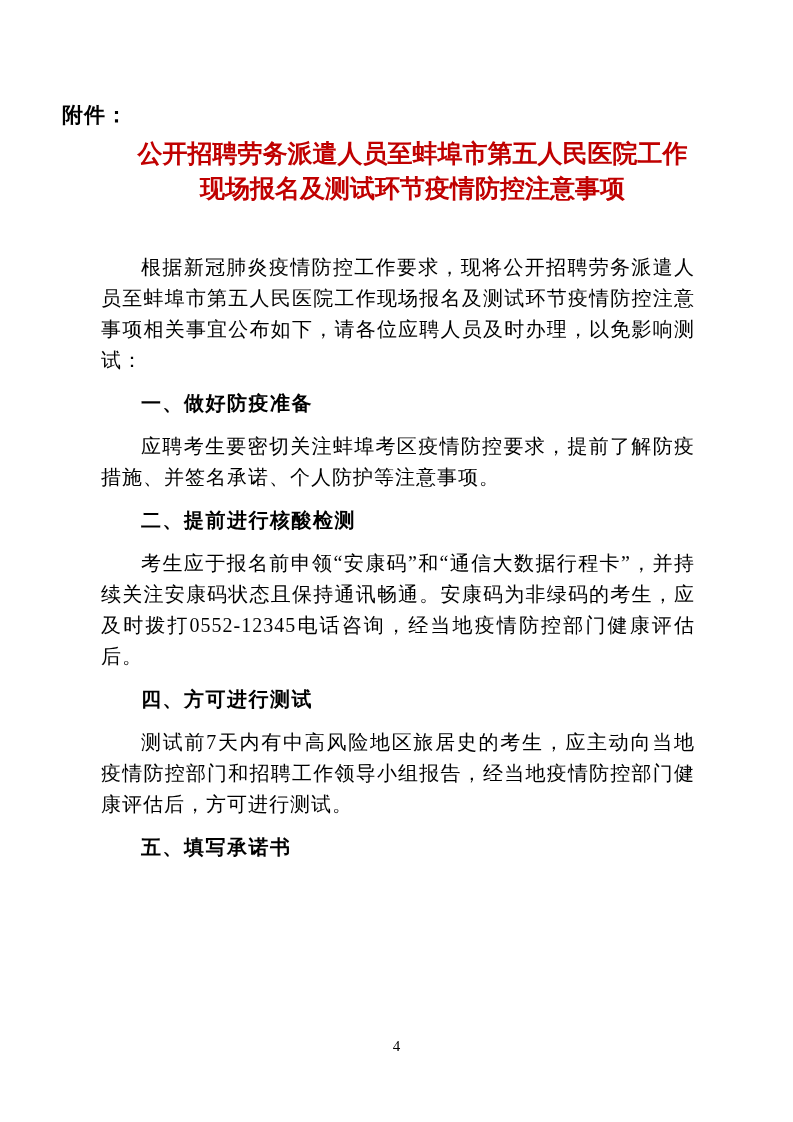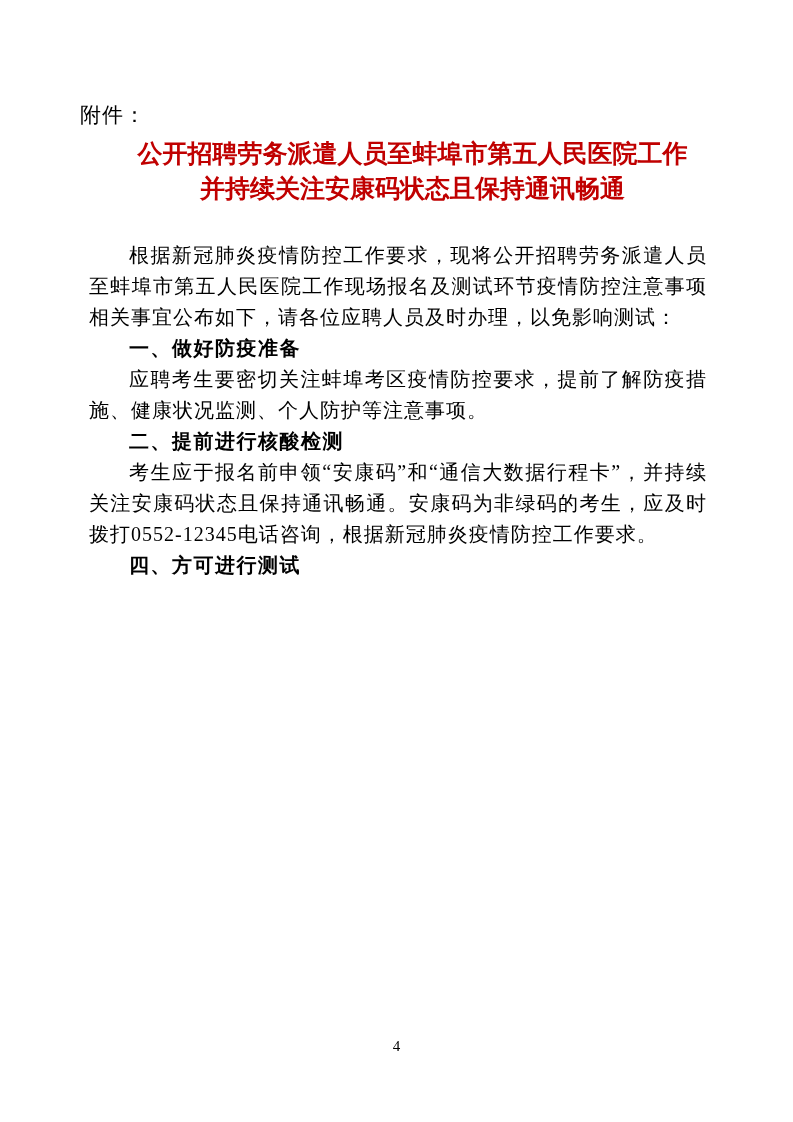"附件：" .attachment { font-weight: normal -> bold; left: 80px -> 62px }
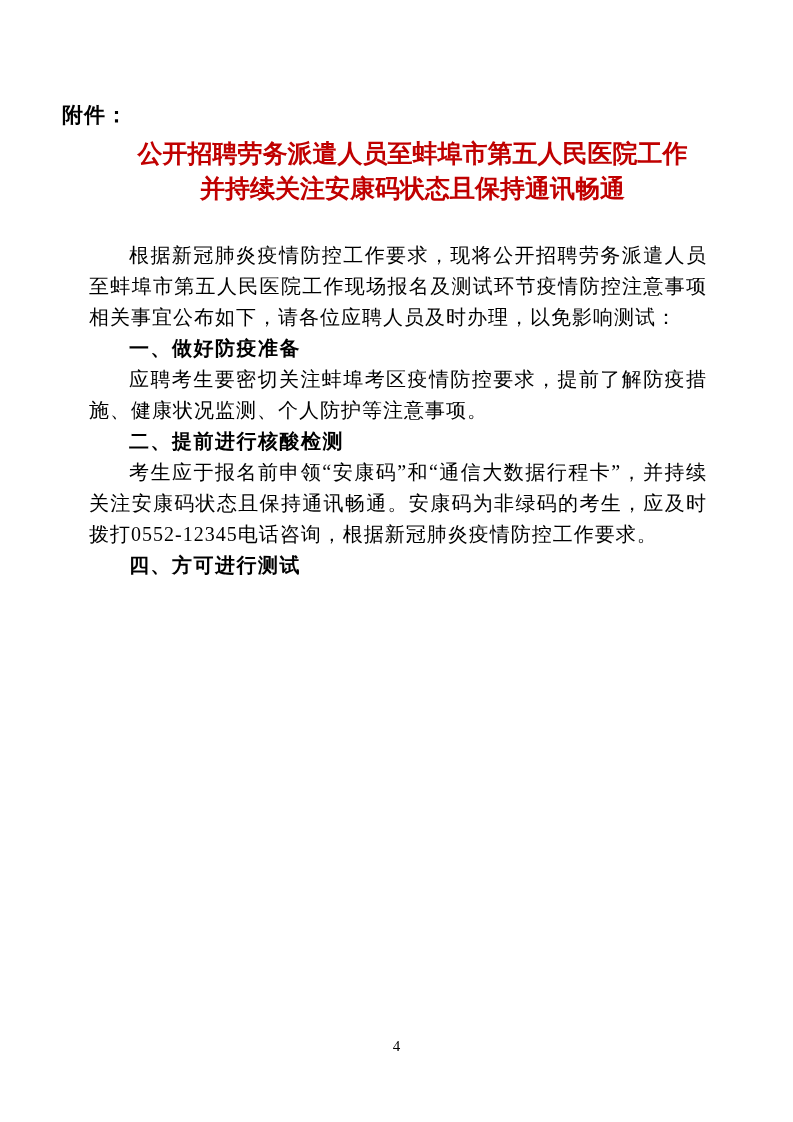"并持续关注安康码状态且保持通讯畅通" span { text: 并持续关注安康码状态且保持通讯畅通 -> 现场报名及测试环节疫情防控注意事项 }
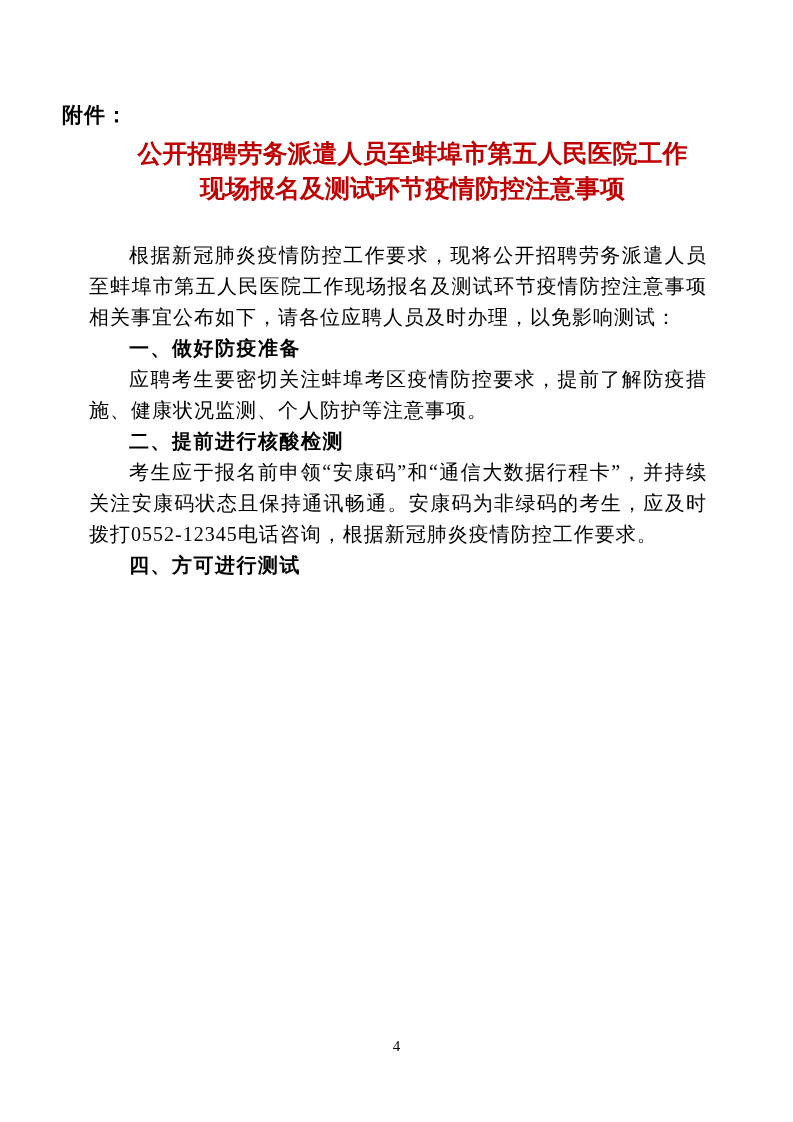"根据新冠肺炎疫情防控工作要求，现将公开招聘劳务派遣人员至蚌埠市第五人民医院工作现" .content p, .content h2 { margin: 0 -> 12px }
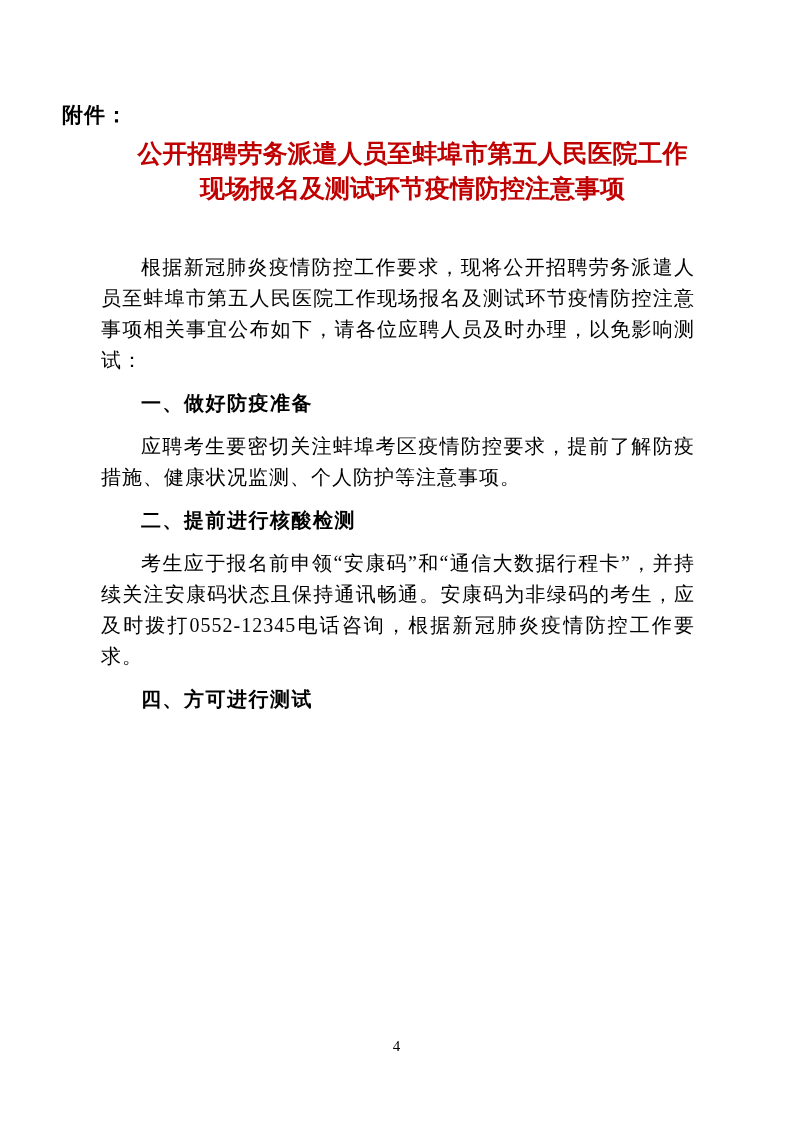"应聘考生要密切关注蚌埠考区疫情防控要求，提前了解防疫措施、健康状况监测、个人防护" p { text: 健康状况监测 -> 并签名承诺 }
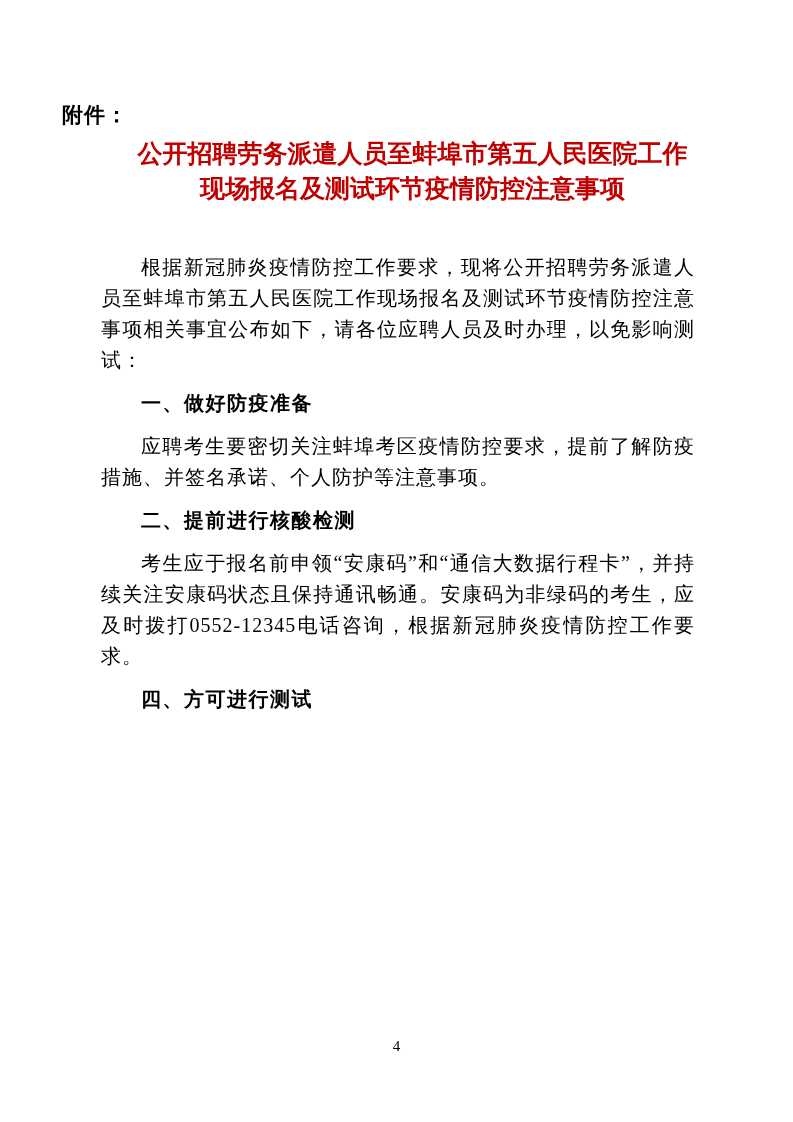"考生应于报名前申领“安康码”和“通信大数据行程卡”，并持续关注安康码状态且保持通" p { text: 根据新冠肺炎疫情防控工作要求 -> 经当地疫情防控部门健康评估后 }
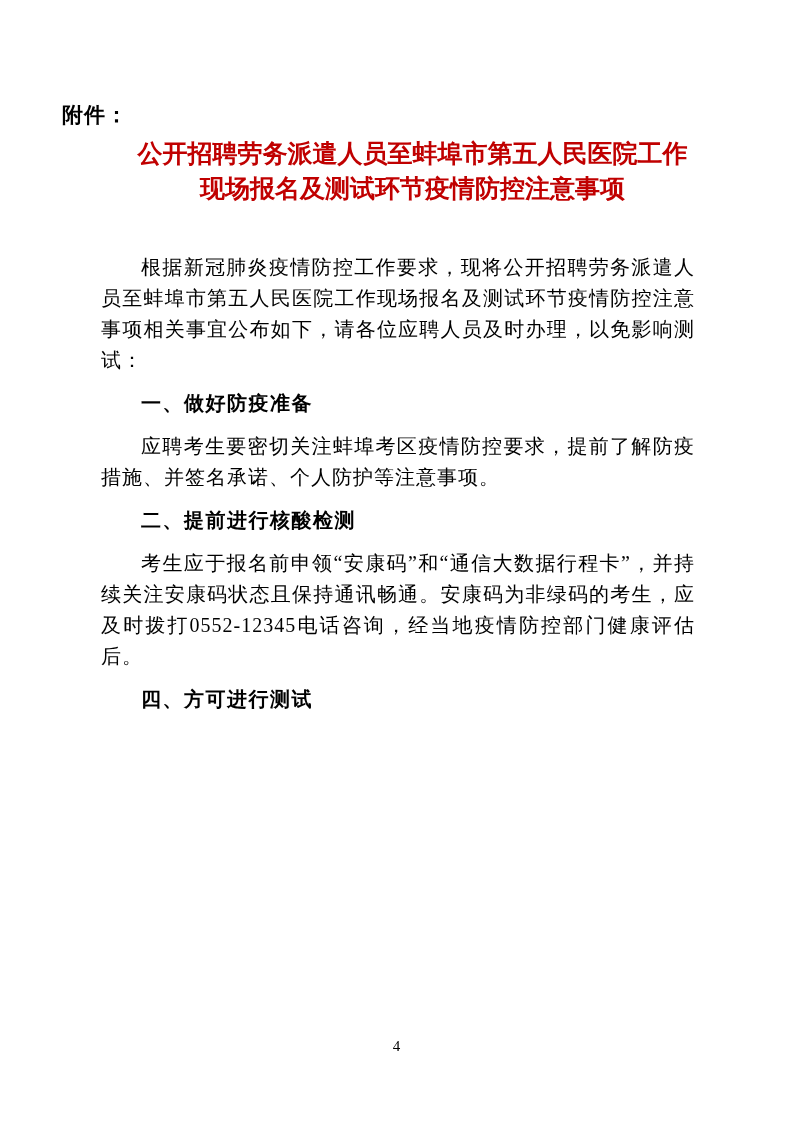"测试前7天内有中高风险地区旅居史的考生，应主动向当地疫情防控部门和招聘工作领导小" p { html: none -> <p>测试前7天内有中高风险地区旅居史的考生，应主动向当地疫情防控部门和招聘工作领导小组报告，经当地疫情防控部门健康评估后，方可进行测试。</p> }
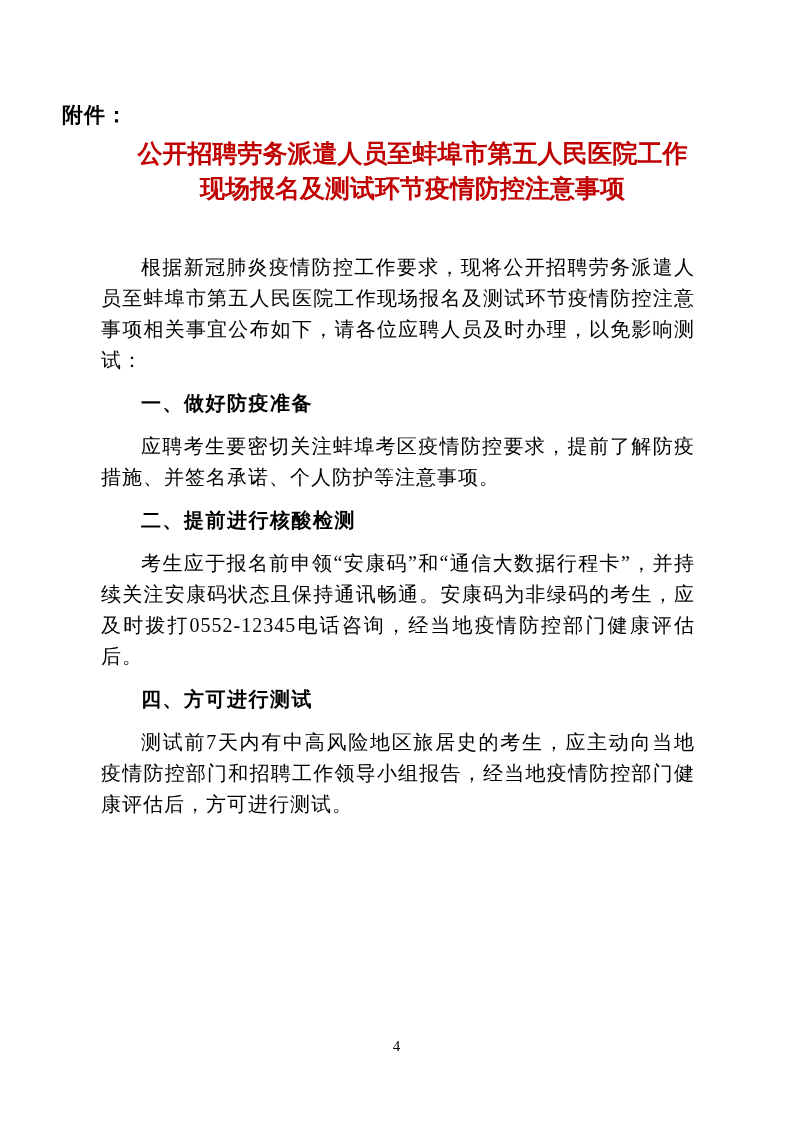"五、填写承诺书" h2 { html: none -> <h2>五、填写承诺书</h2> }
